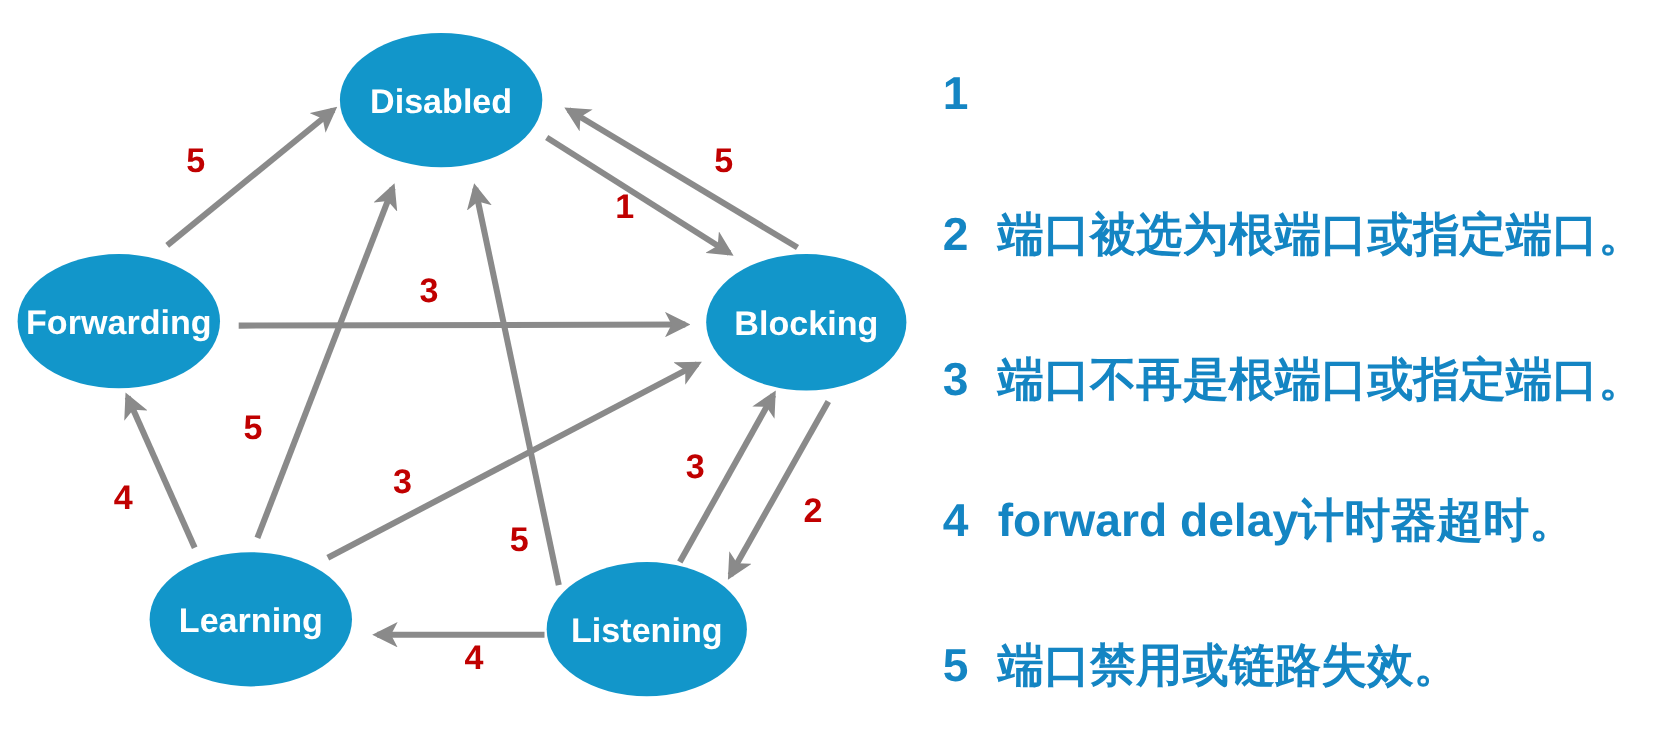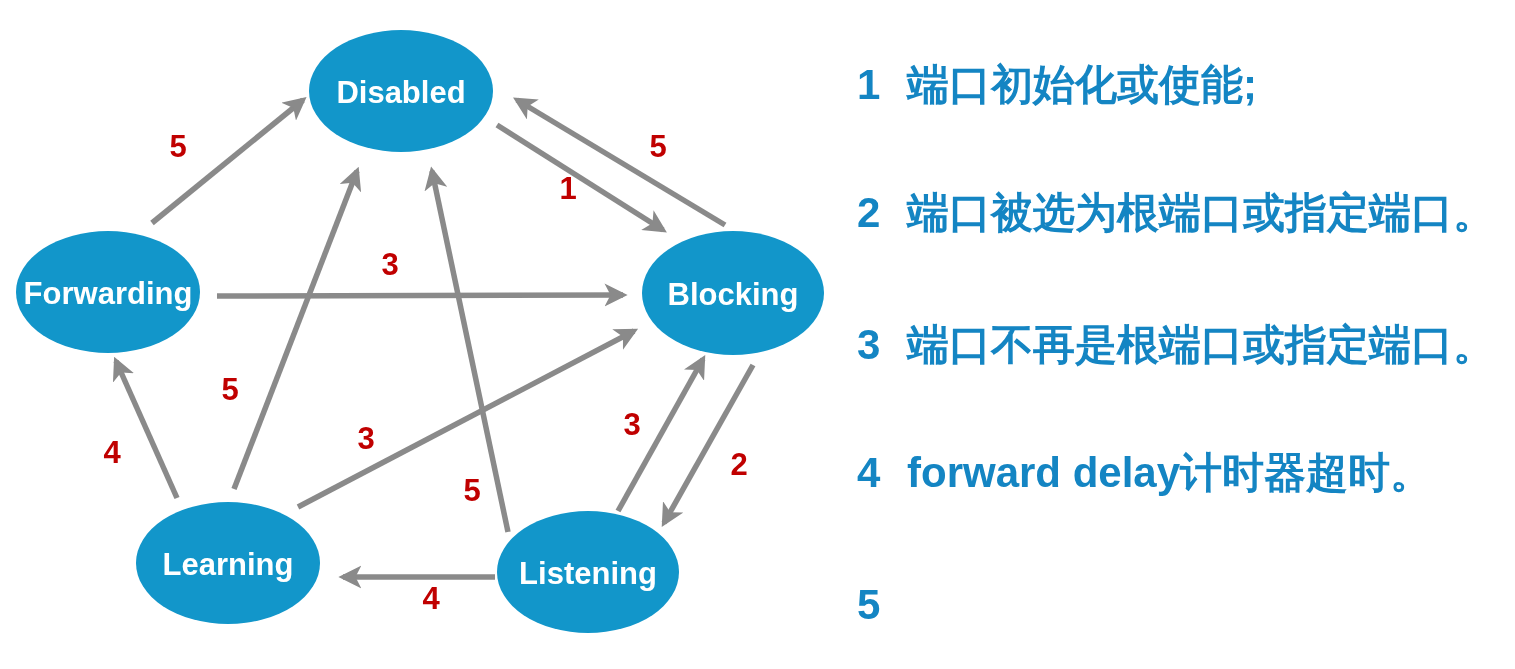"端口初始化或使能;" span.legend-text { html: <span>端口初始化或使能;</span> -> none }
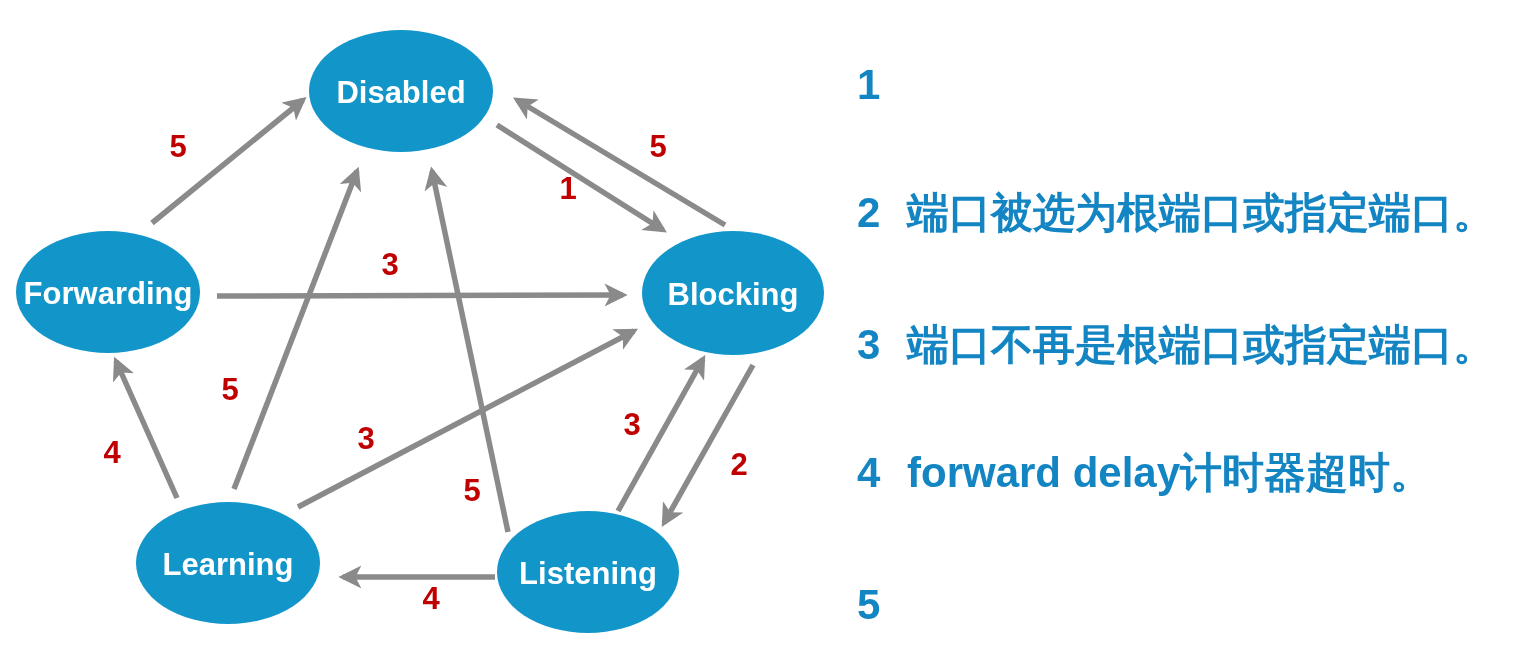"端口禁用或链路失效。" span.legend-text { html: none -> <span>端口禁用或链路失效。</span> }
